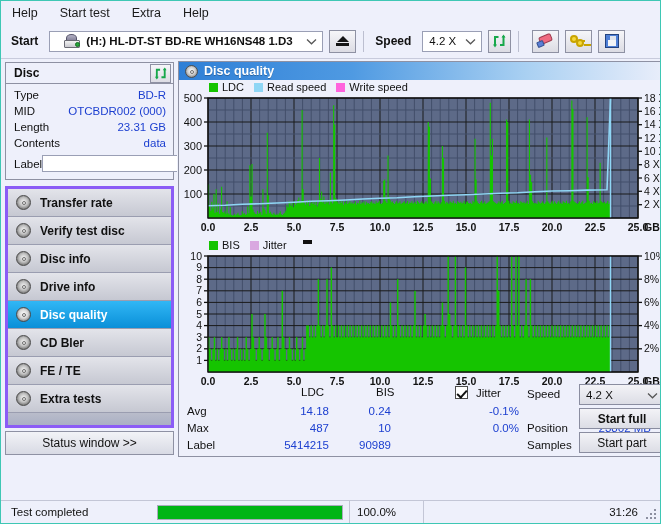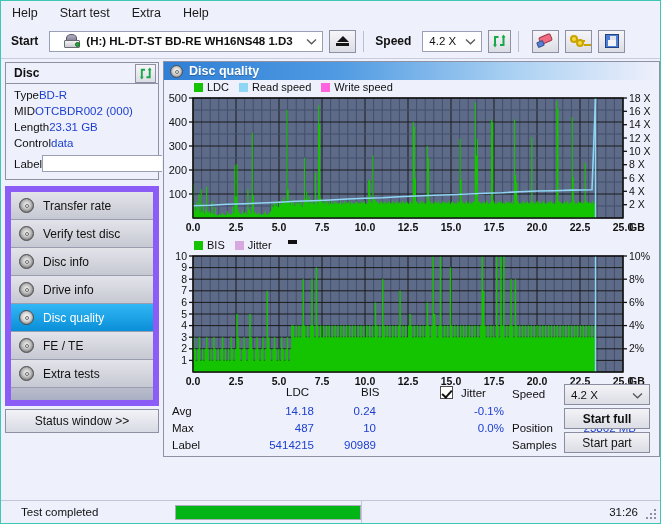"Disc" .leftpanel { width: 161px -> 176px }
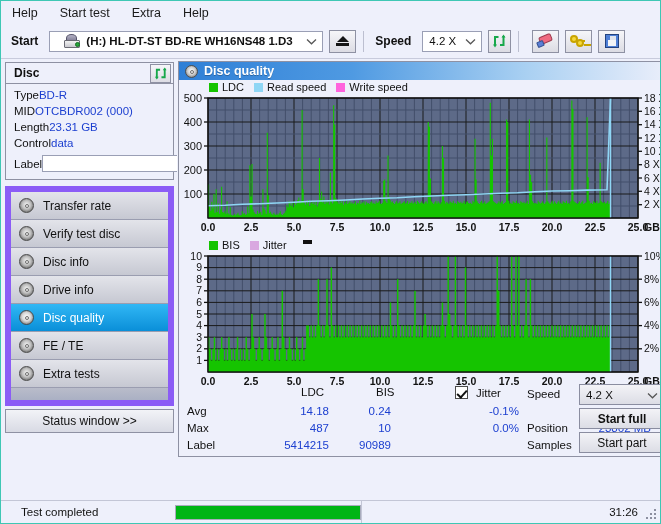"Type" .row { justify-content: flex-start -> space-between }
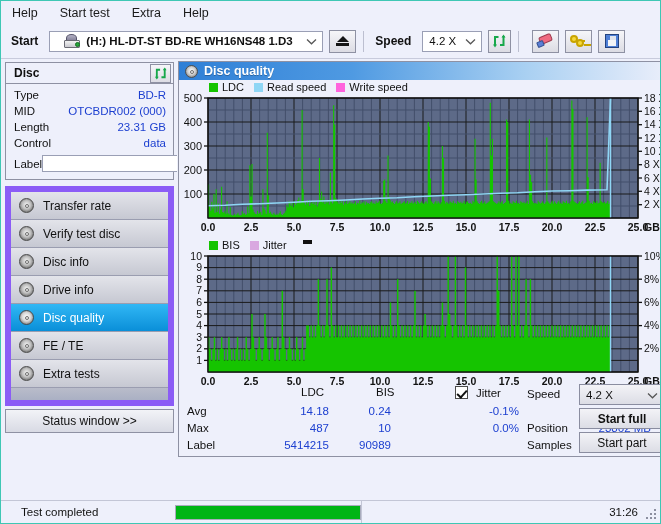"Control" span.k { text: Control -> Contents }
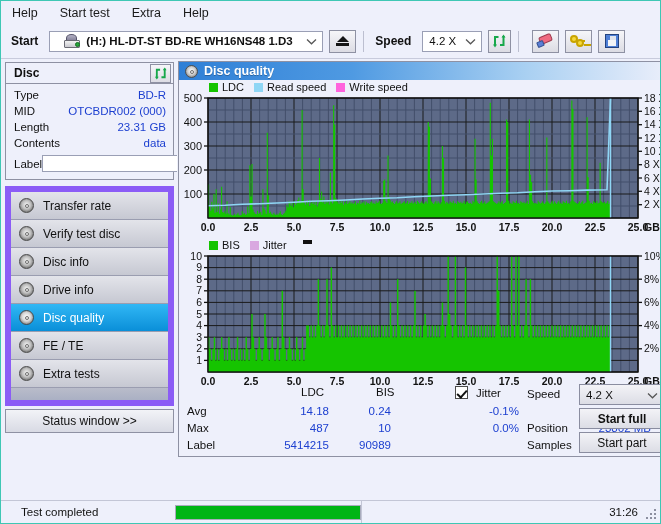"Transfer rate" .navlist { border: 6px solid #8b5cf6 -> 3px solid #8b5cf6; font-weight: none -> bold }
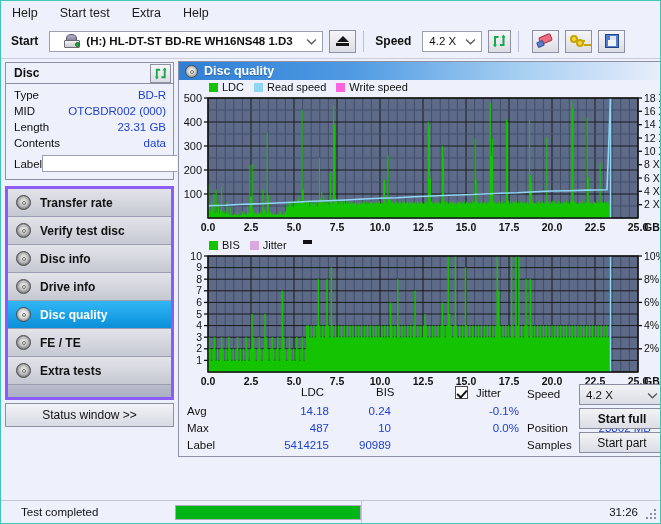"CD Bler" div.navbtn { html: none -> <div> <span></span> <span>CD Bler</span> </div> }
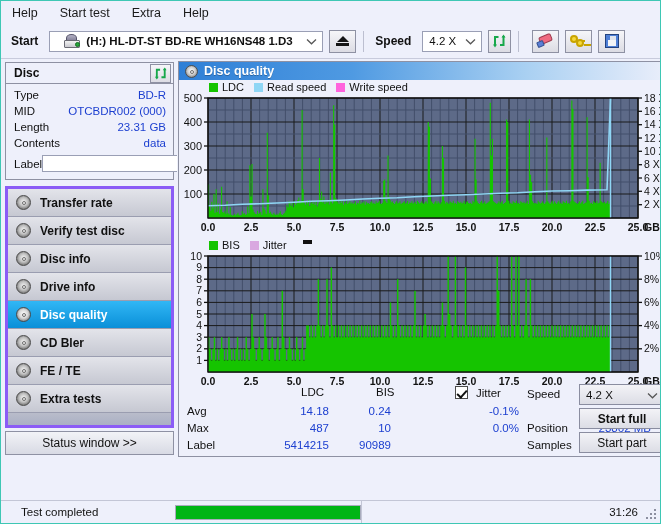"Test completed" .sb-text { padding-left: 20px -> 10px; width: 174px -> 156px }
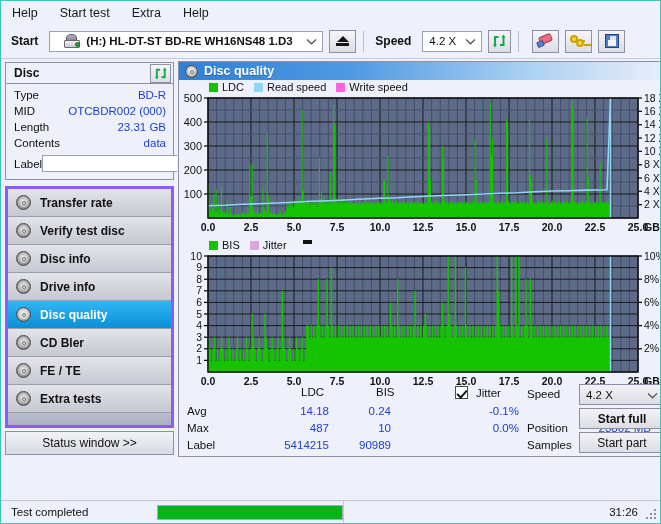"100.0%" div.sb-pct { html: none -> <div>100.0%</div> }
